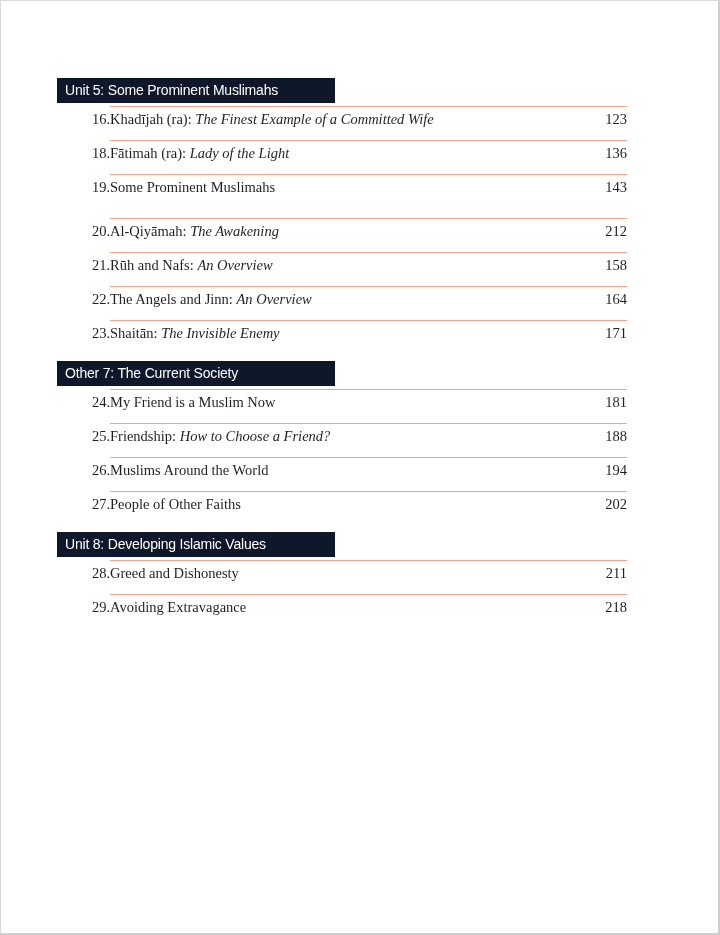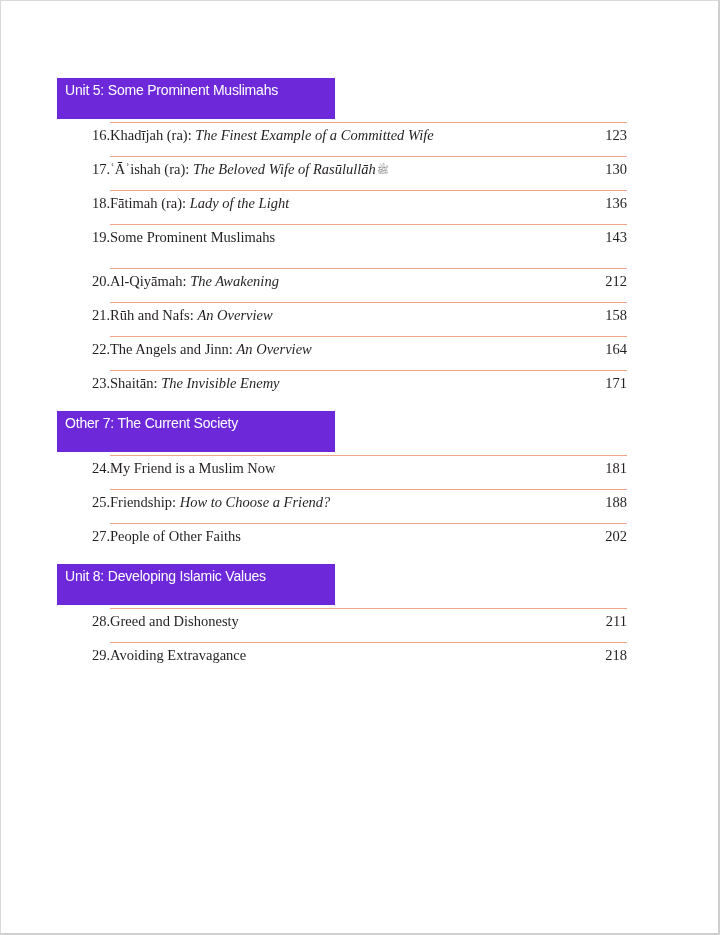"Unit 5: Some Prominent Muslimahs" .unit-header { background: #6d28d9 -> #0f172a; height: 41px -> 25px }
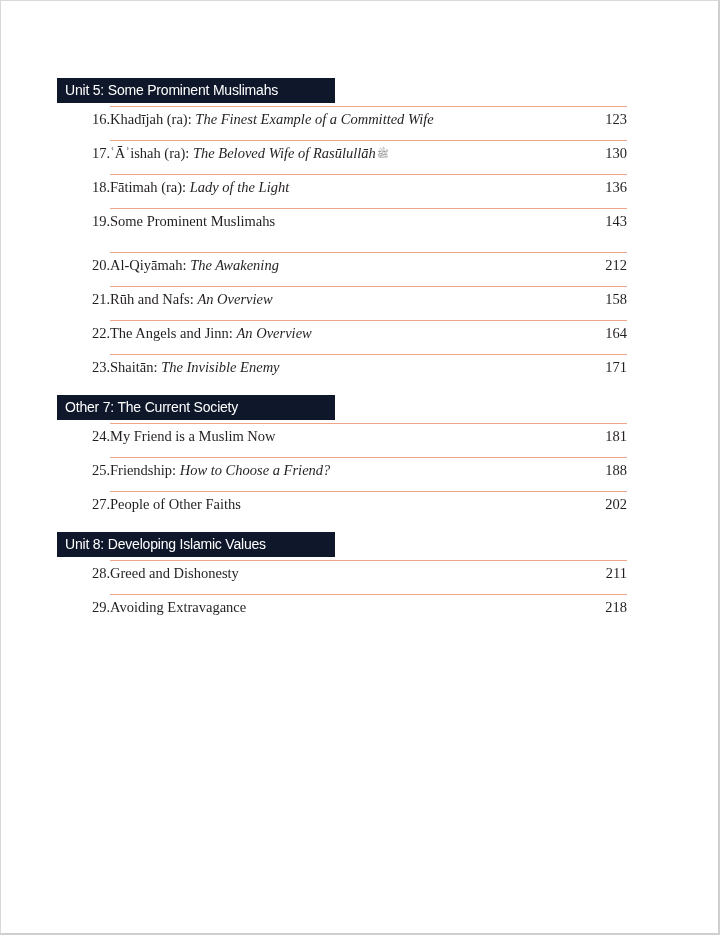"17." div.entry { html: <div> <div></div> <span>17.</span> <span><span>ʿĀʾishah (ra): </span><i>The Beloved Wife of Rasūlullāh</i><span>ﷺ</span></span> <span>130</span> </div> -> none }
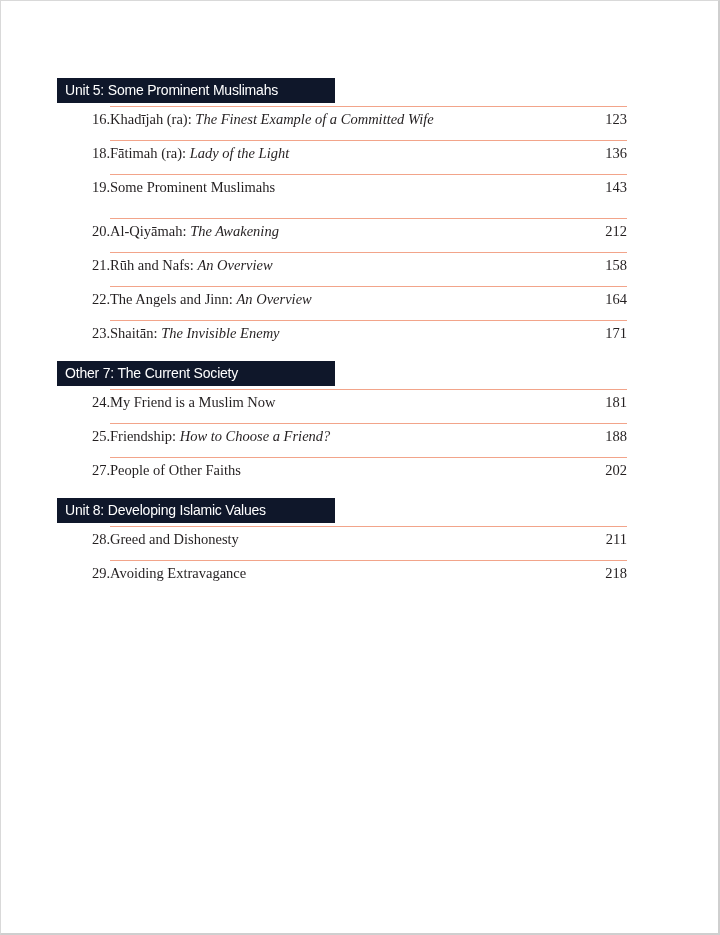"26." div.entry { html: none -> <div> <div></div> <span>26.</span> <span><span>Muslims Around the World</span><i></i></span> <span>194</span> </div> }
